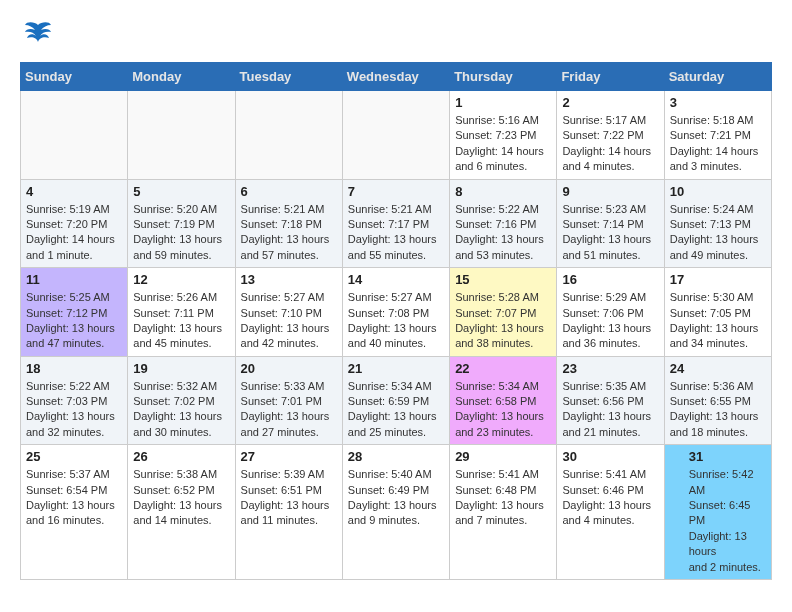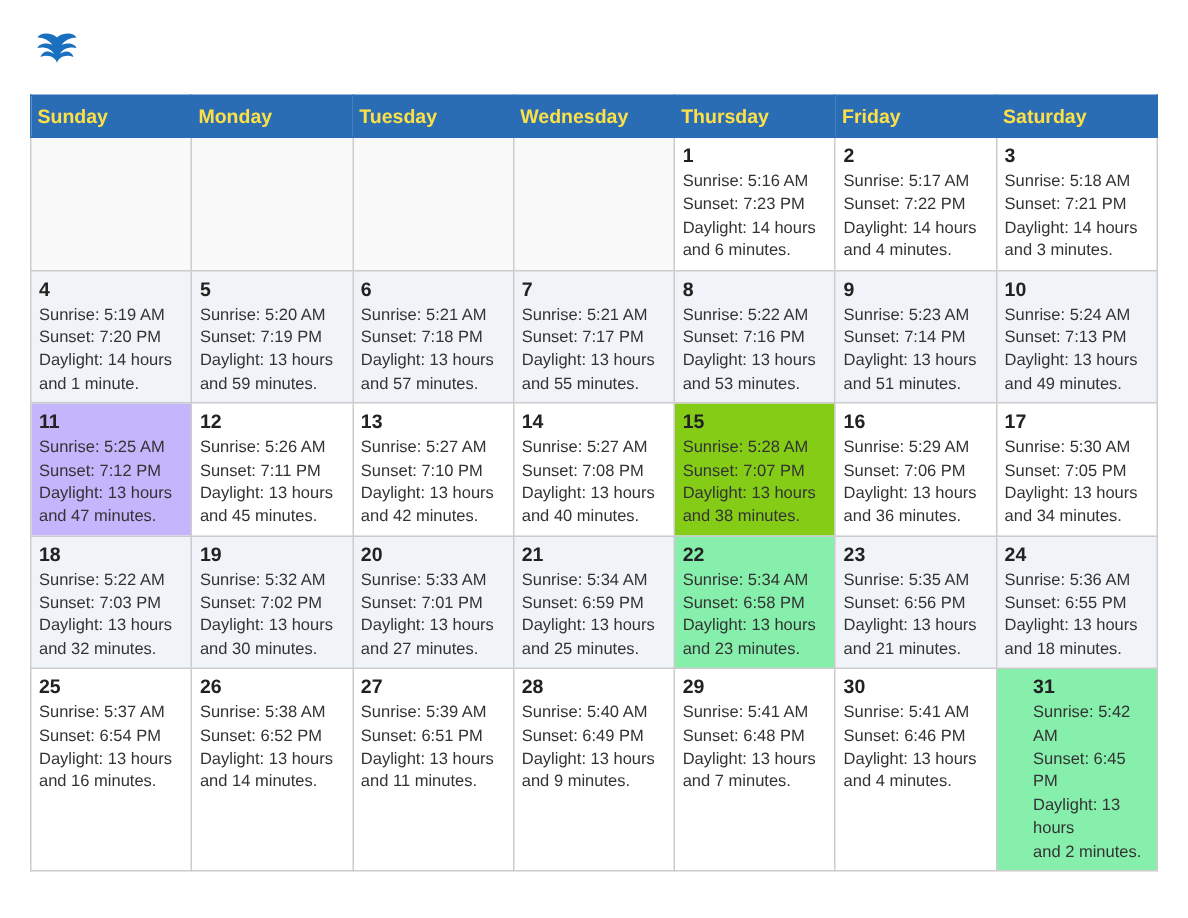"Sunday" .calendar th { color: #fde047 -> #e5e5e5 }
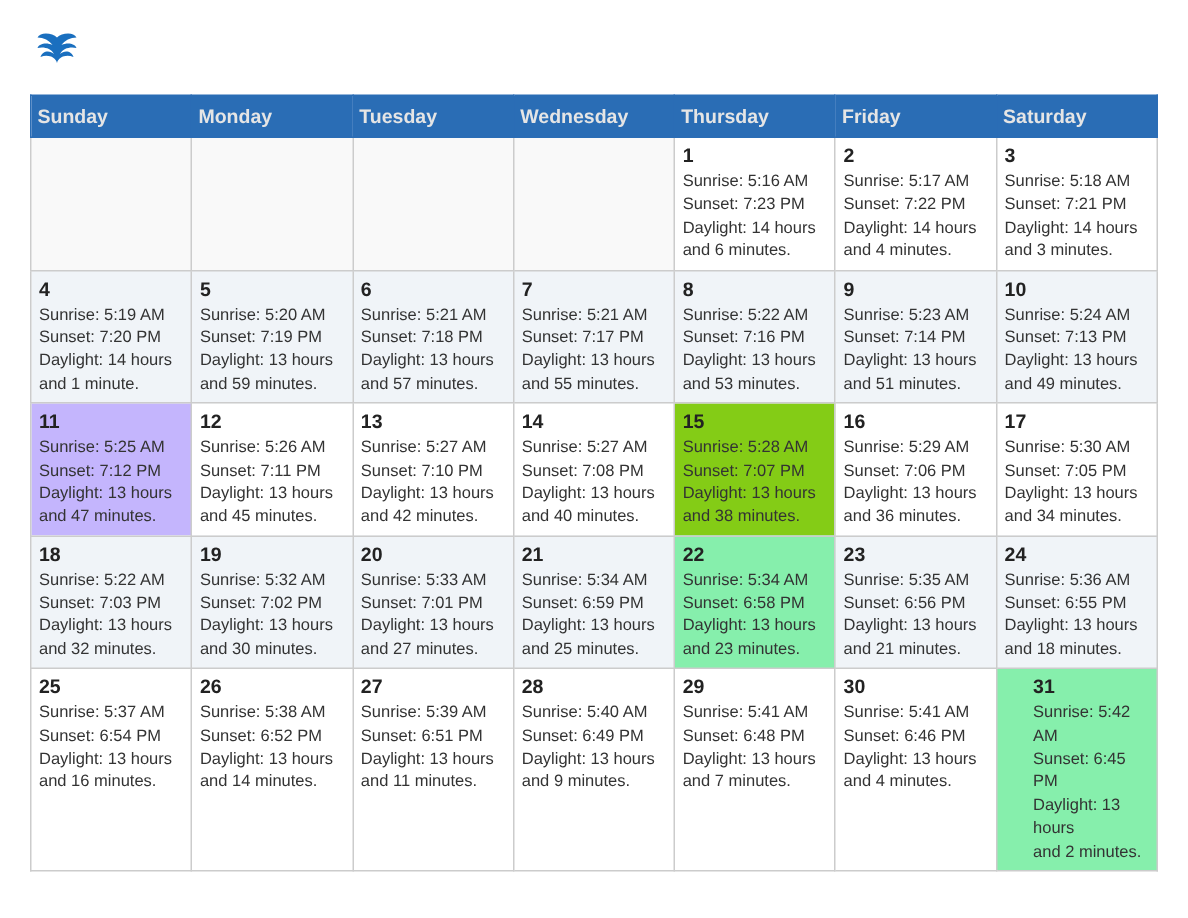"15" td { background: #84cc16 -> #fef9c3 }
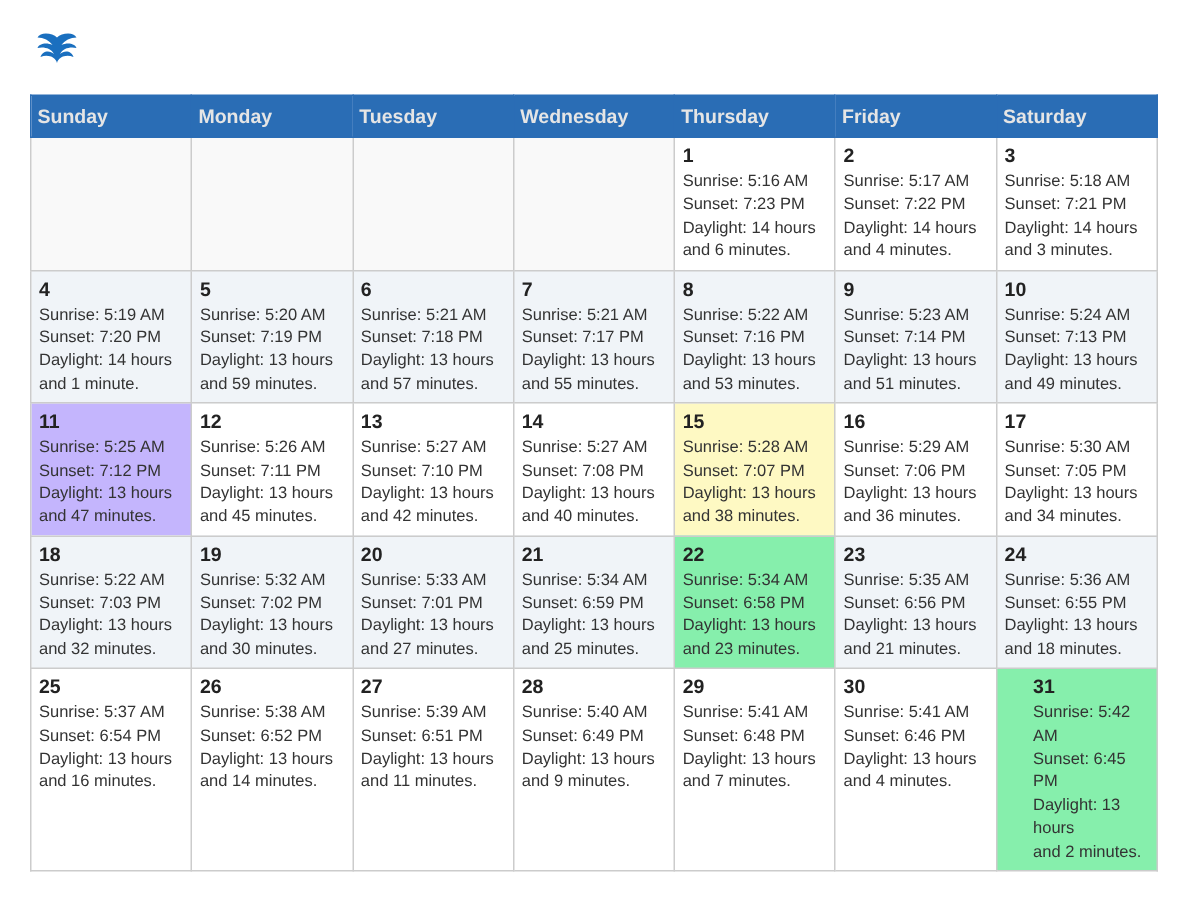"22" td { background: #86efac -> #f0abfc }
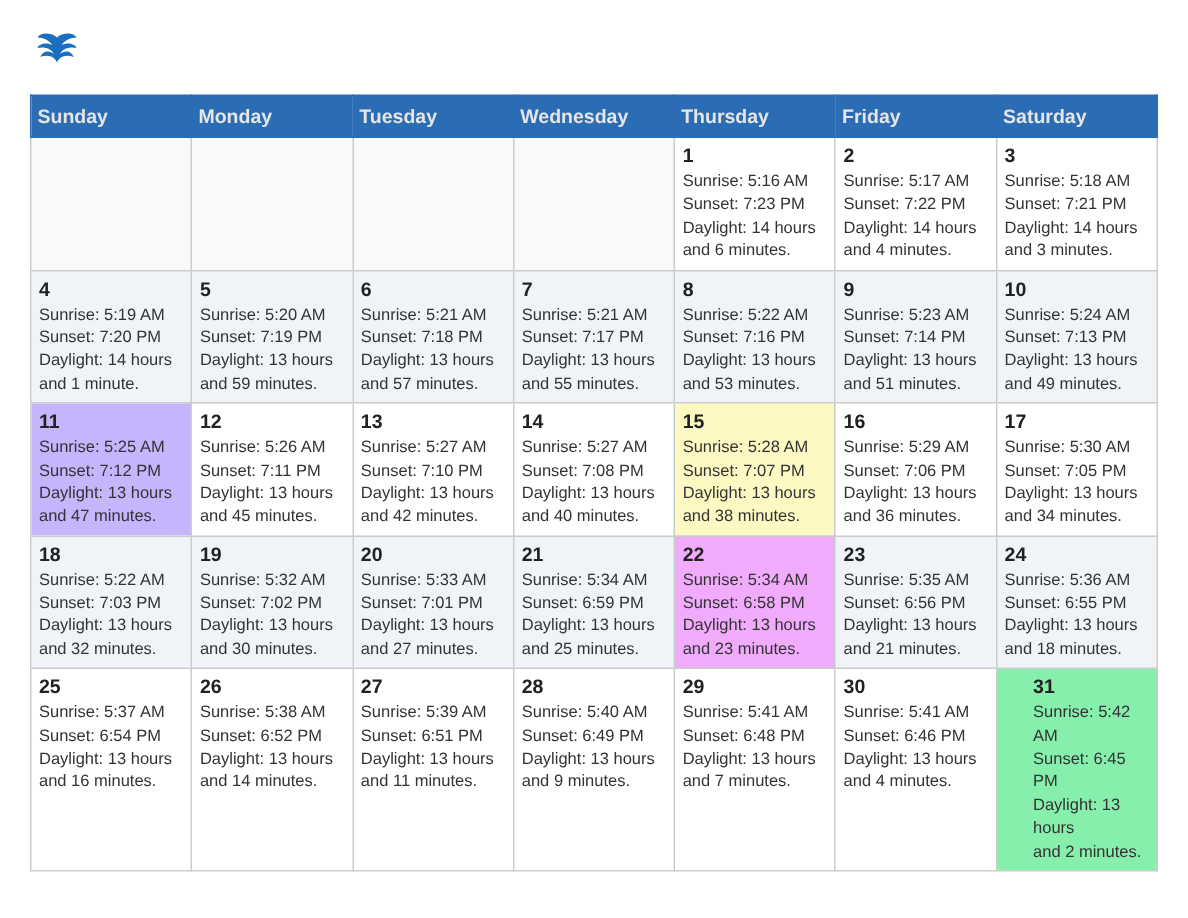"31" td { background: #86efac -> #7dd3fc }
